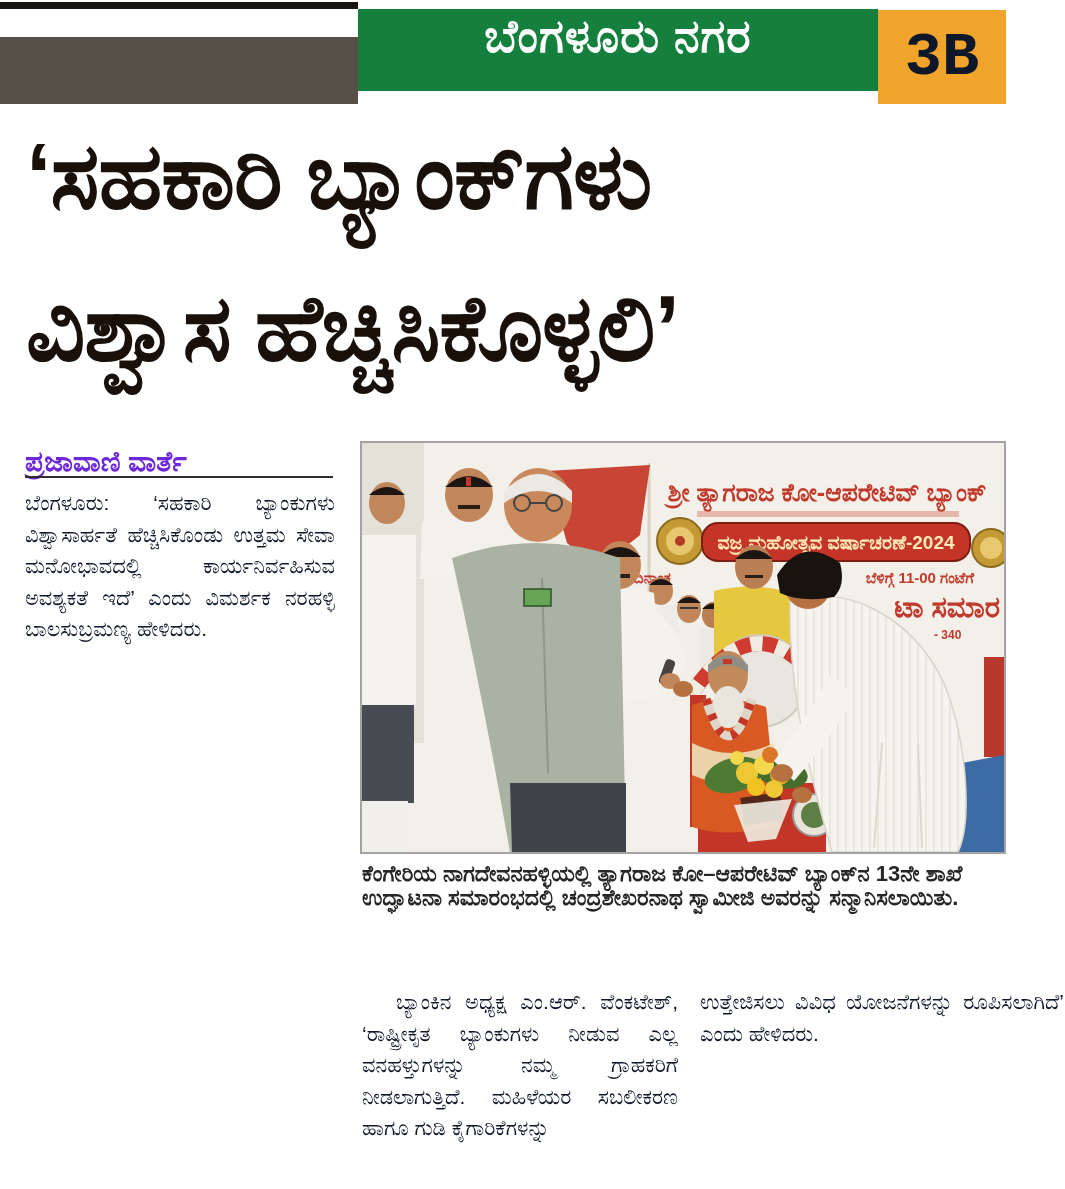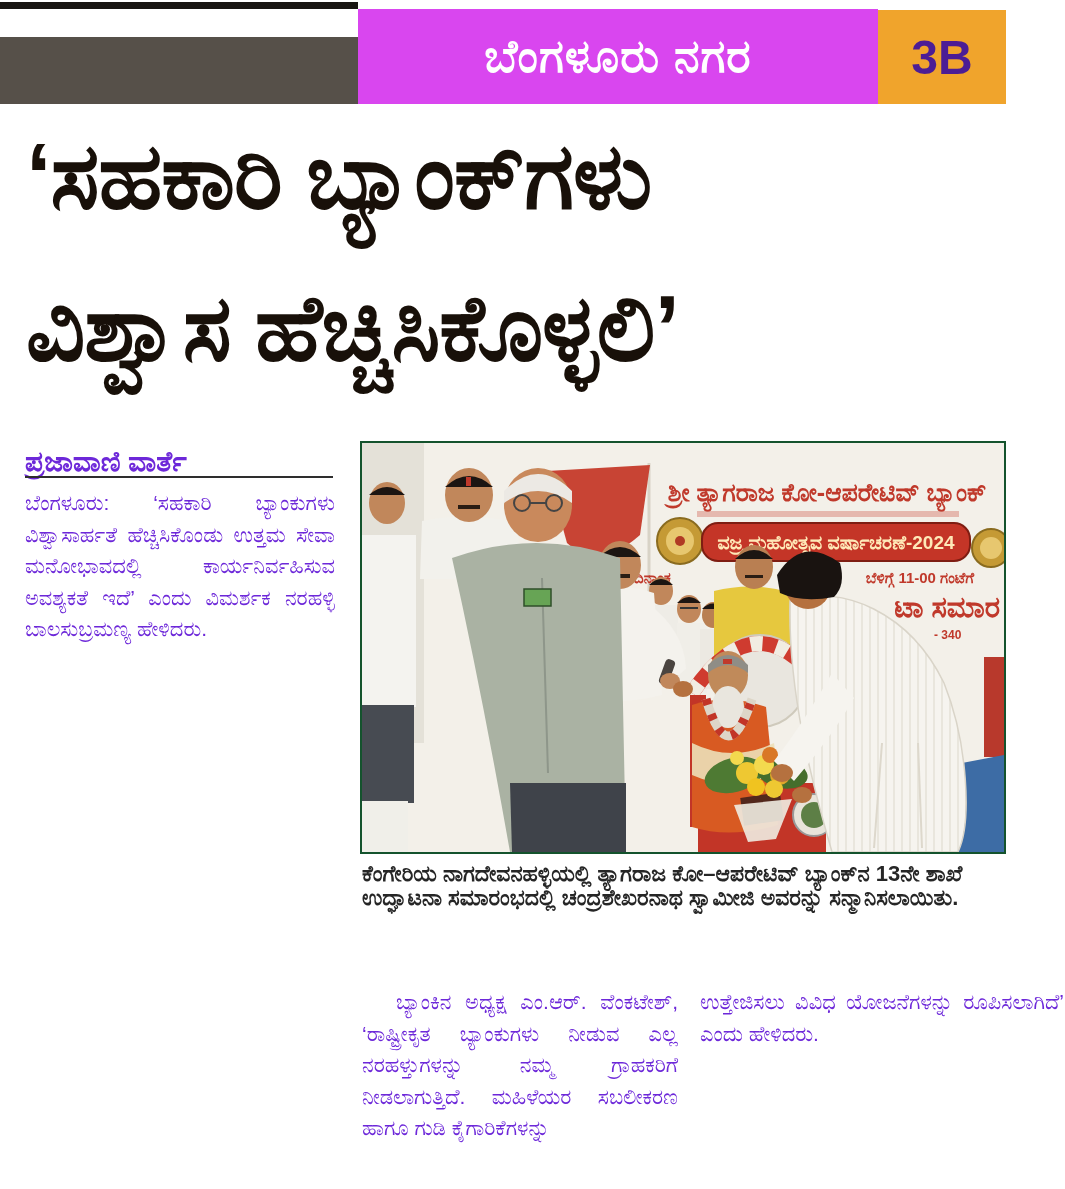"ಬೆಂಗಳೂರು ನಗರ" .section-box { align-items: center -> flex-start; background: #d946ef -> #15803d; height: 95px -> 82px }
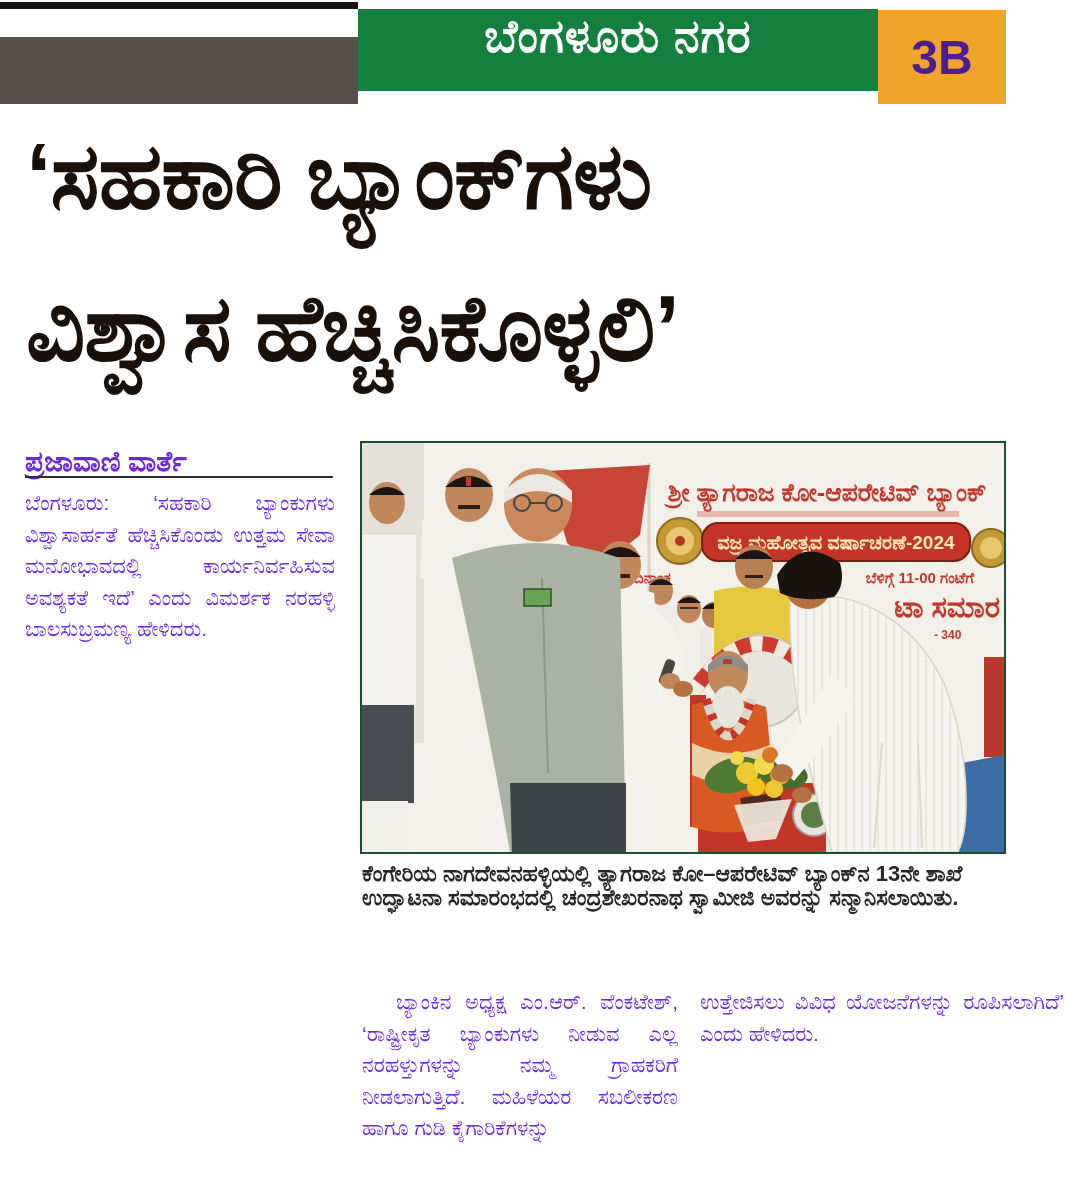"3B" .pageno-box span { color: #4c1d95 -> #0f172a; font-family: none -> Liberation Mono, monospace; font-size: 48px -> 62px }
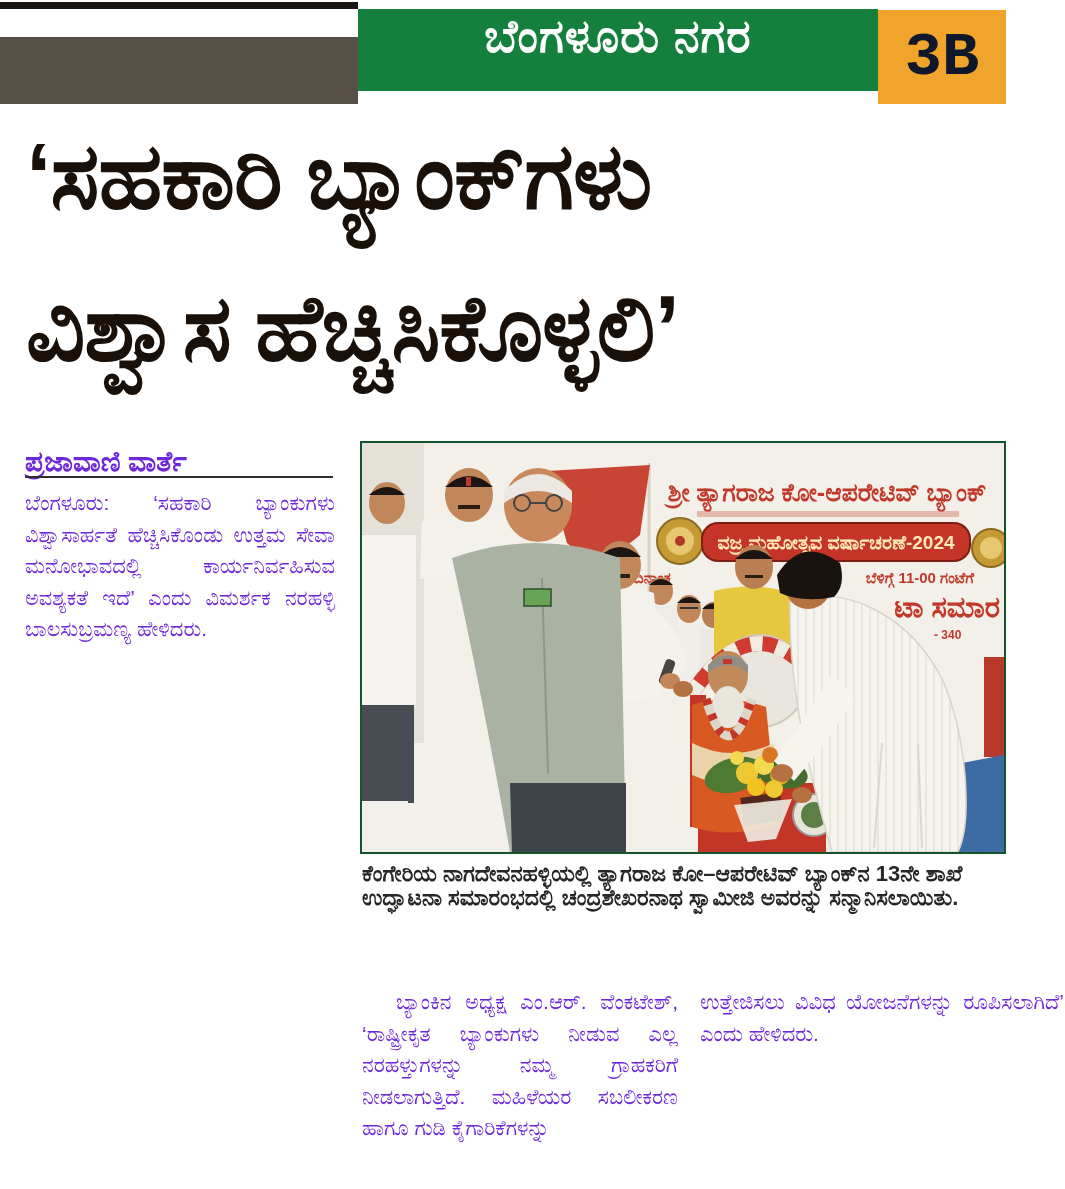"ಬೆಂಗಳೂರು: ‘ಸಹಕಾರಿ ಬ್ಯಾಂಕುಗಳು" .col { color: #6d28d9 -> #0f172a }
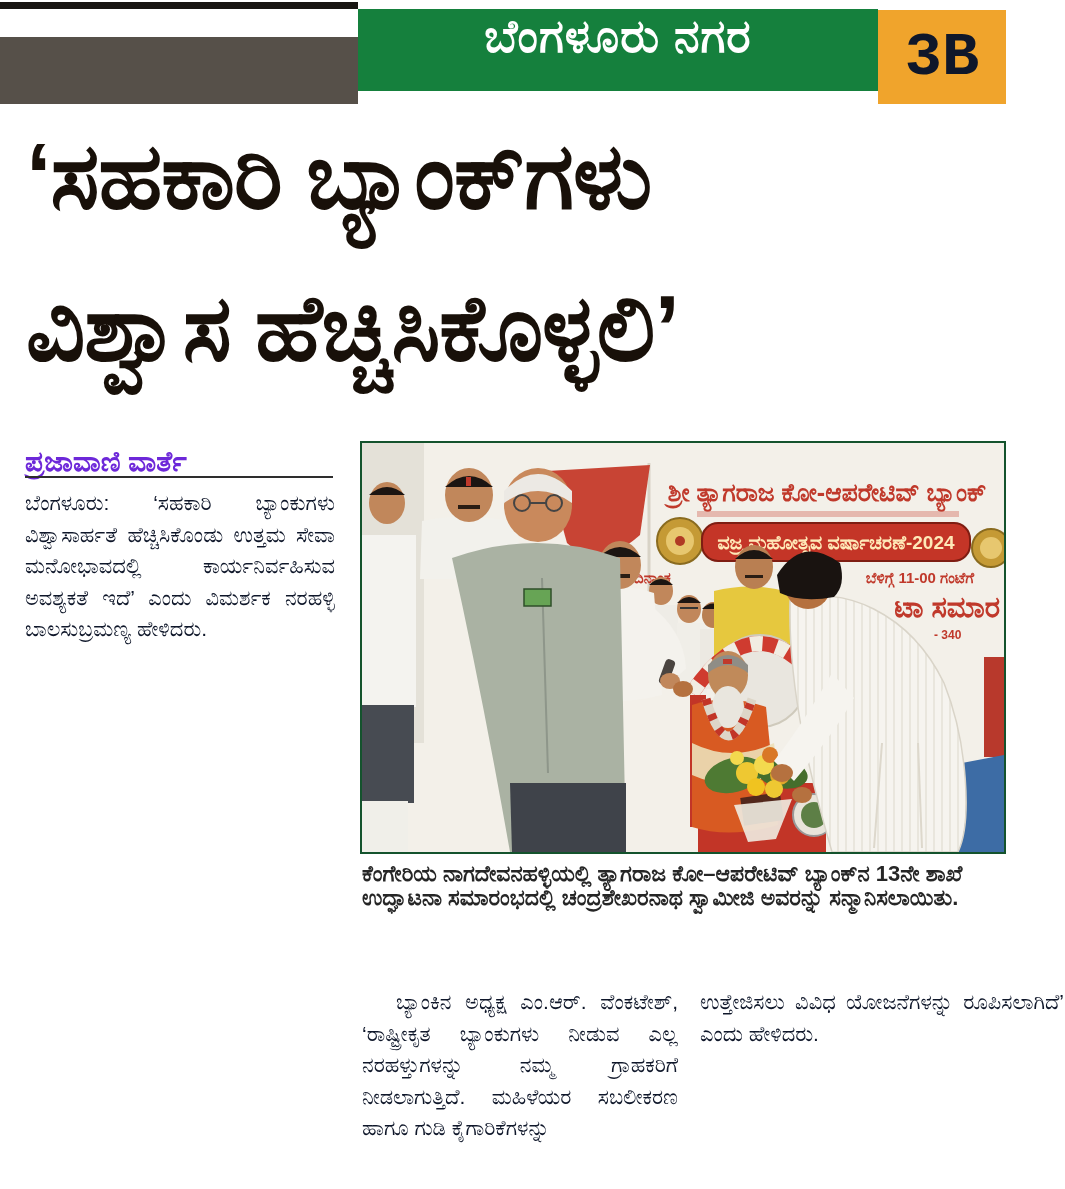"ಶ್ರೀ ತ್ಯಾಗರಾಜ ಕೋ-ಆಪರೇಟಿವ್ ಬ್ಯಾಂಕ್" .photo { border: 2px solid #14532d -> 2px solid #a3a3a3 }
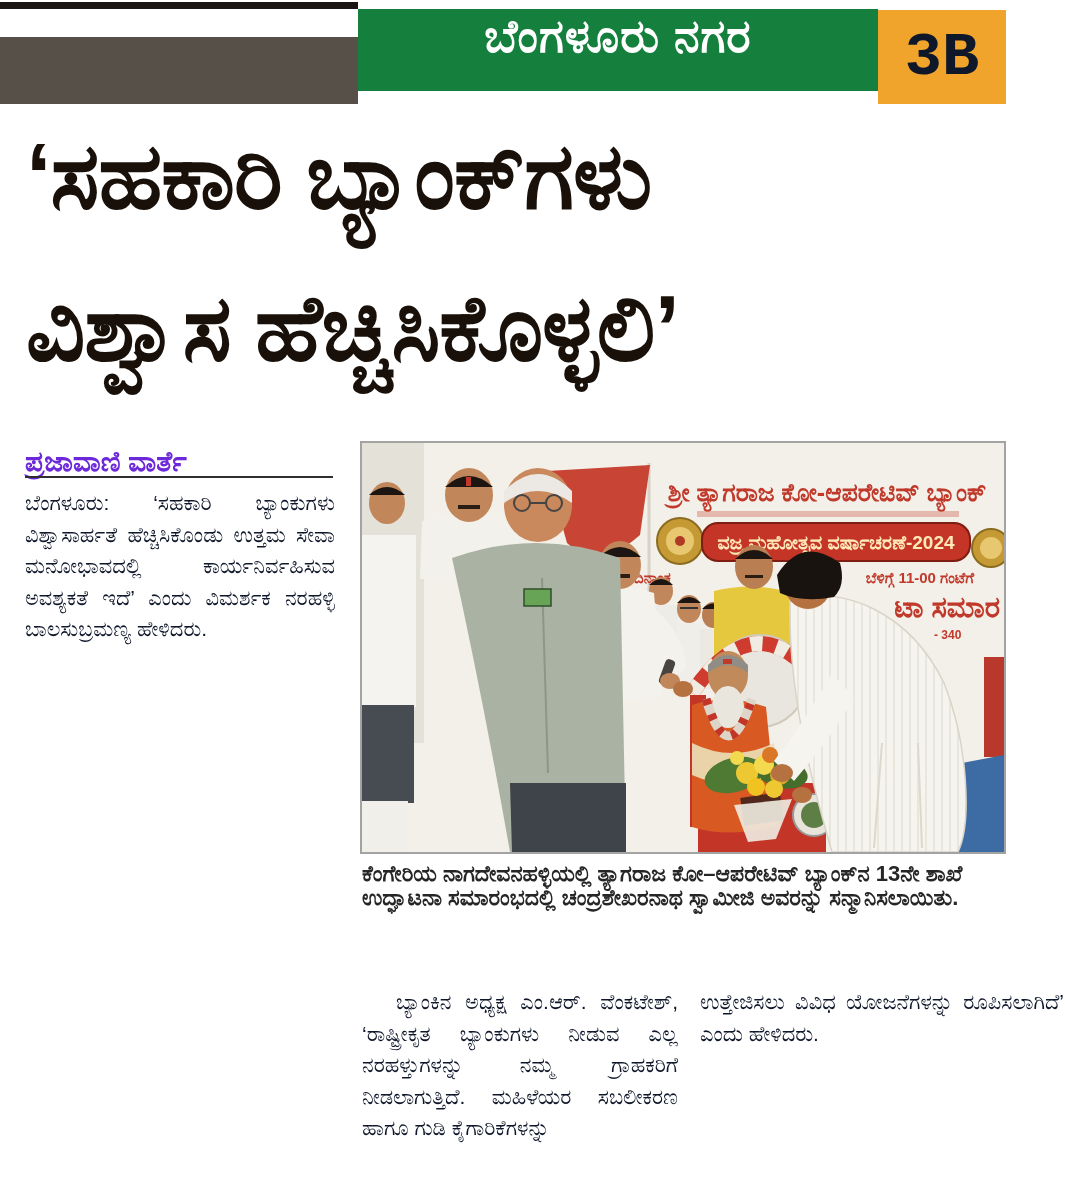"ಬ್ಯಾಂಕಿನ ಅಧ್ಯಕ್ಷ ಎಂ.ಆರ್. ವೆಂಕಟೇಶ್," p { text: ನರಹಳ್ತುಗಳನ್ನು -> ವನಹಳ್ತುಗಳನ್ನು }
